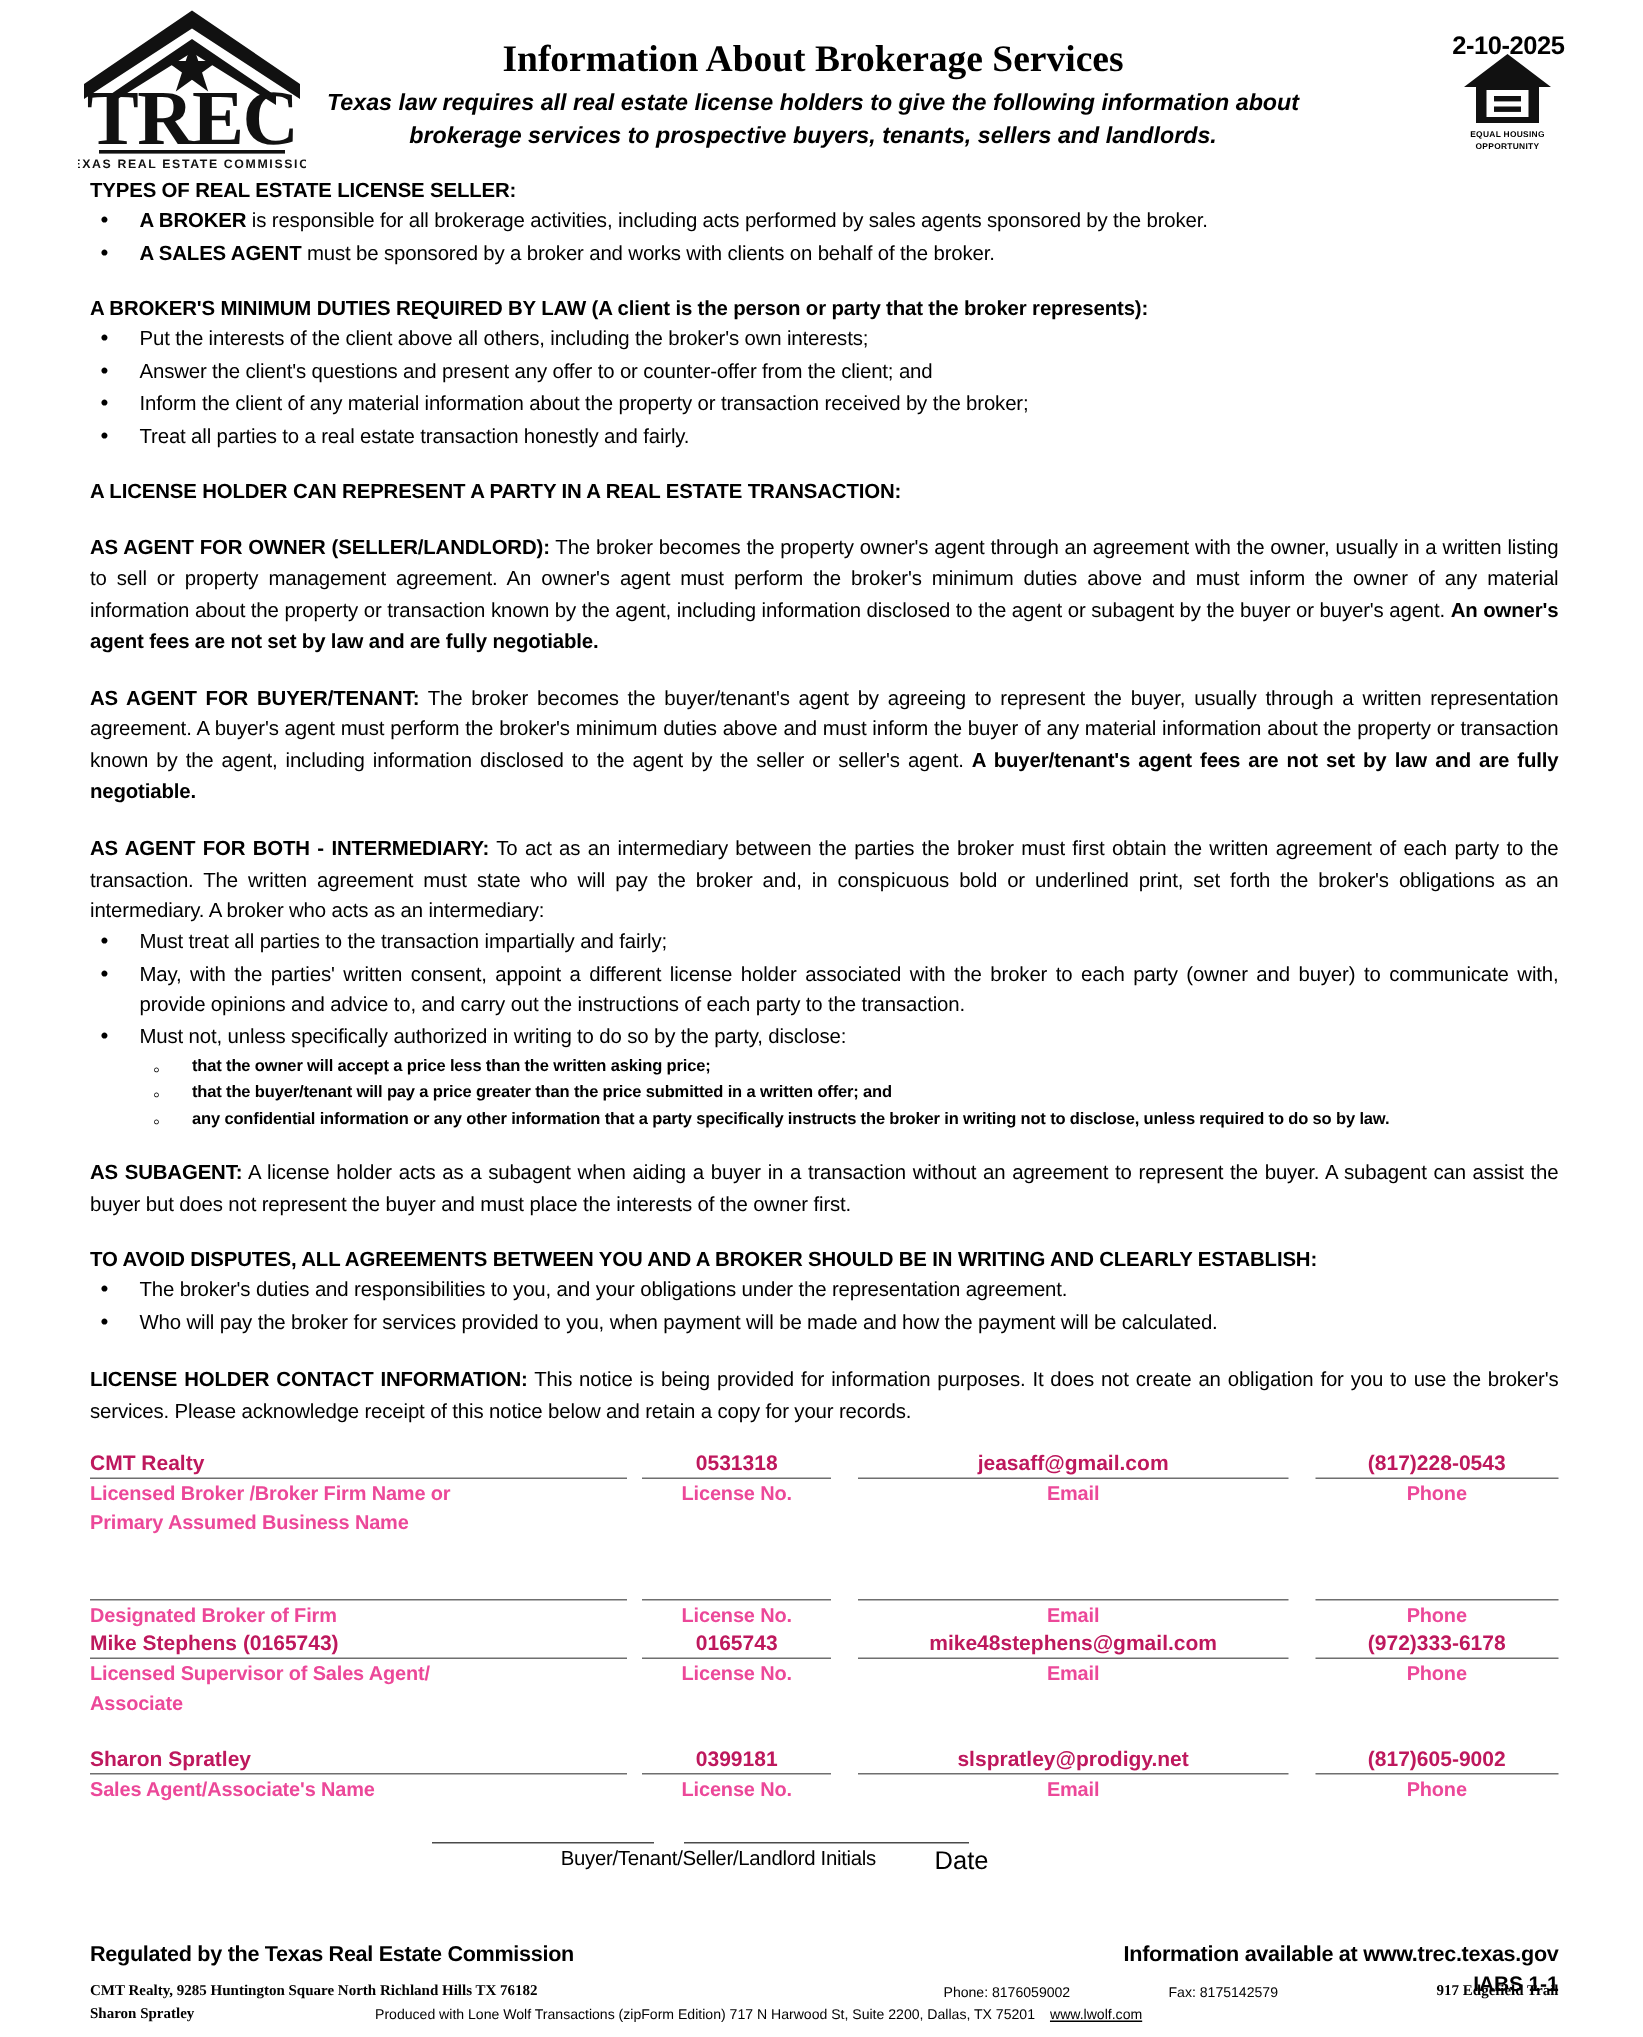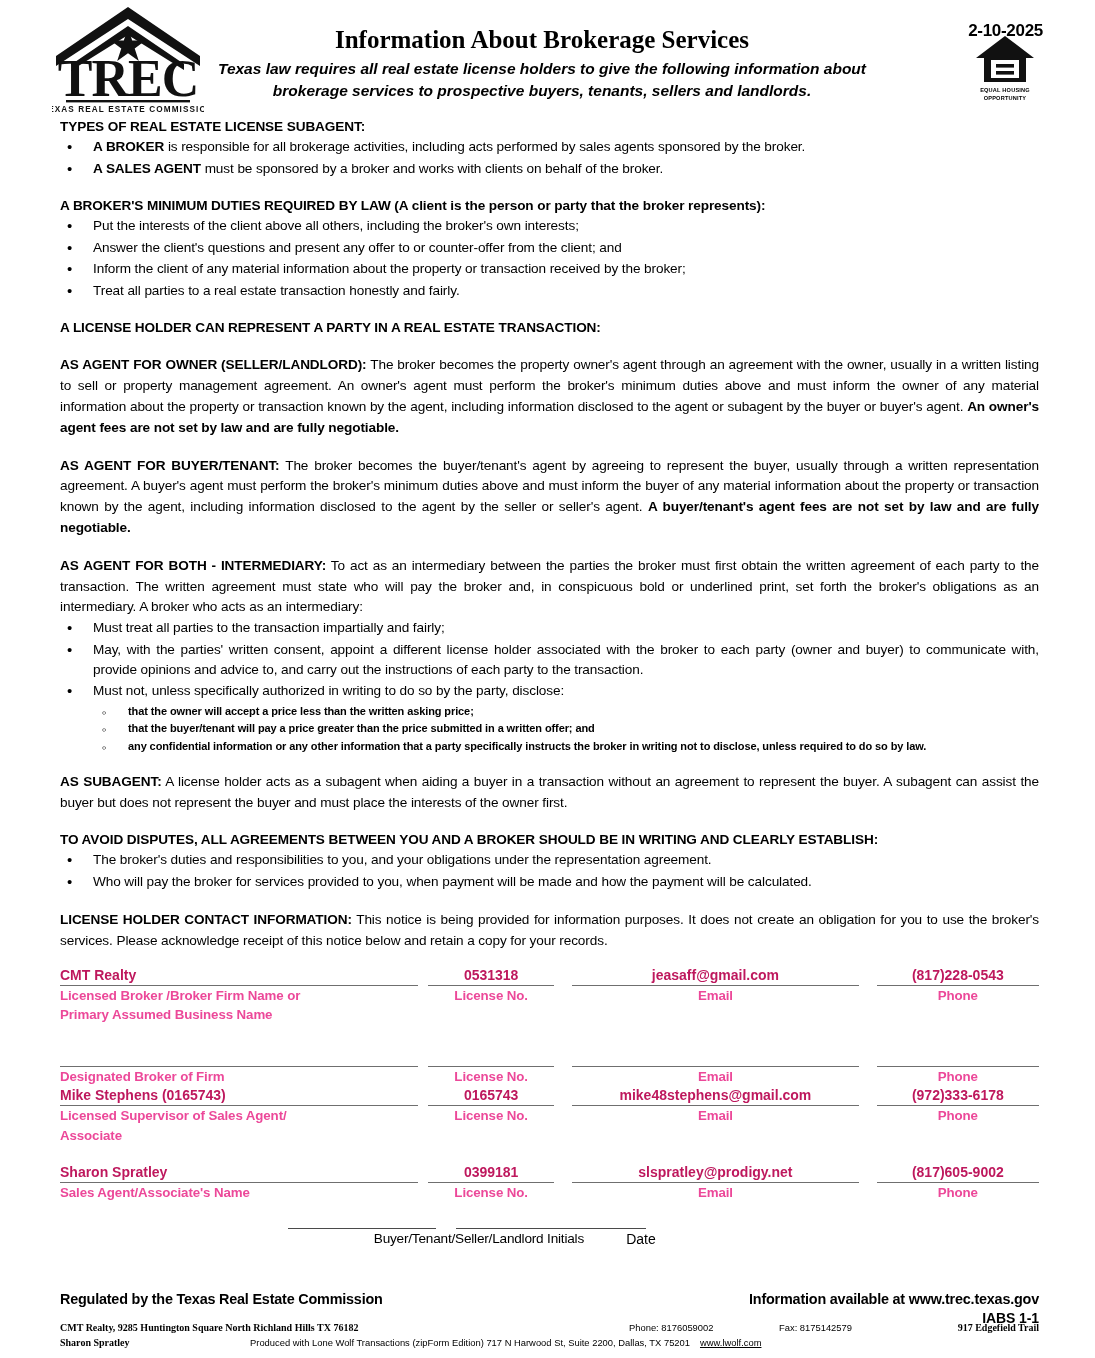"TYPES OF REAL ESTATE LICENSE" div.sec-head { text: SUBAGENT -> SELLER }
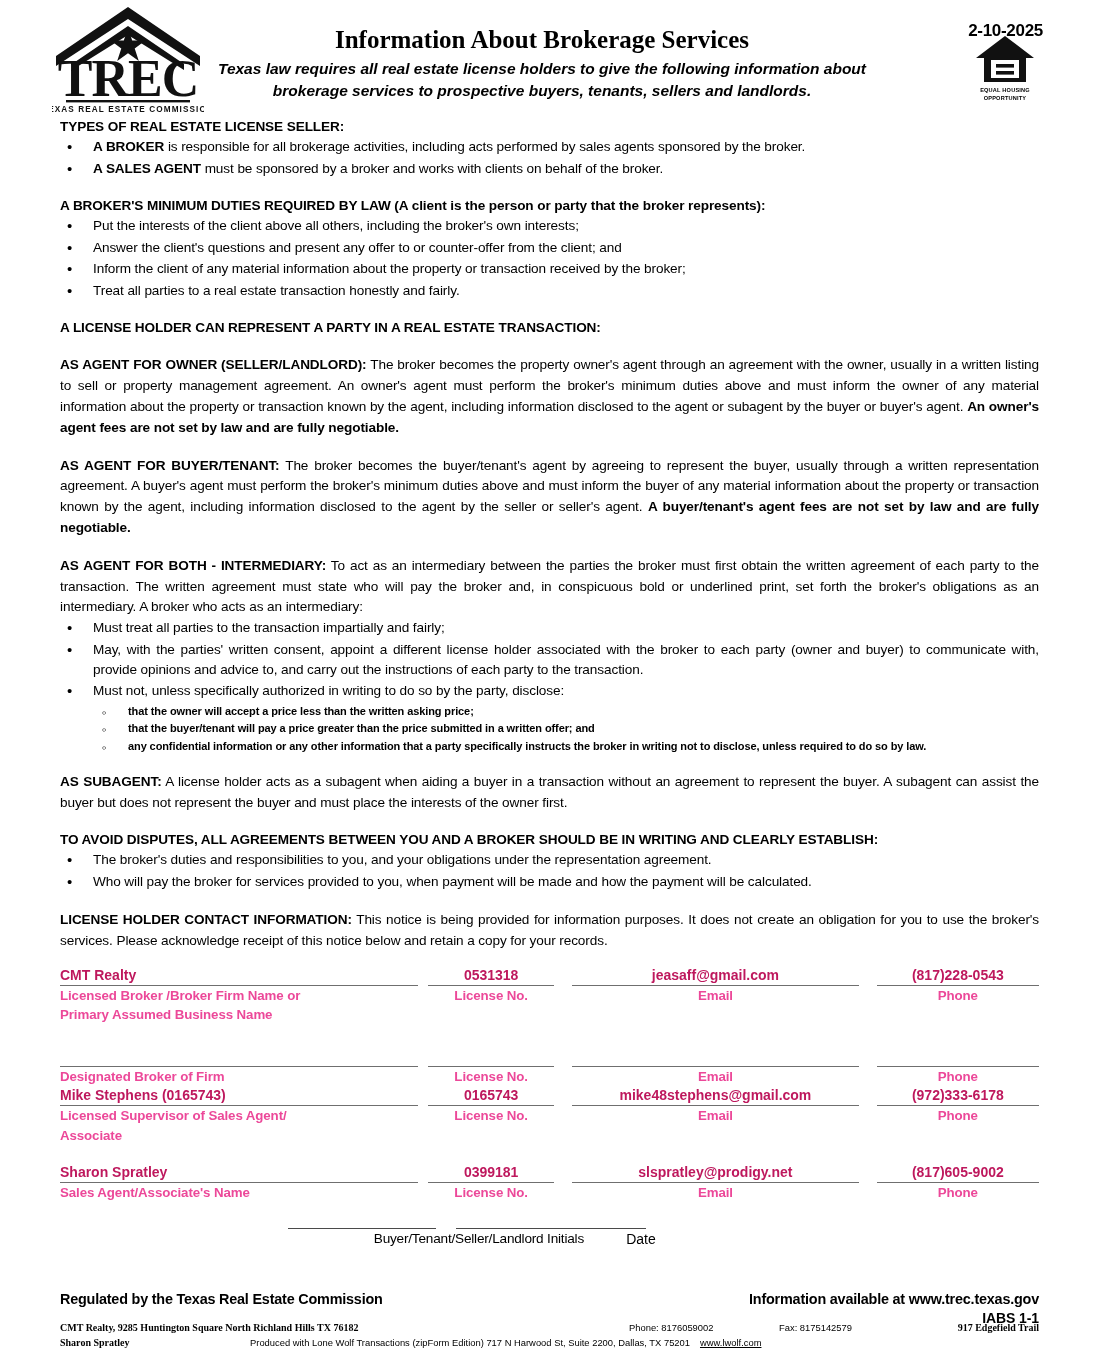"Date" .date-cap { font-size: 14px -> 17px }
